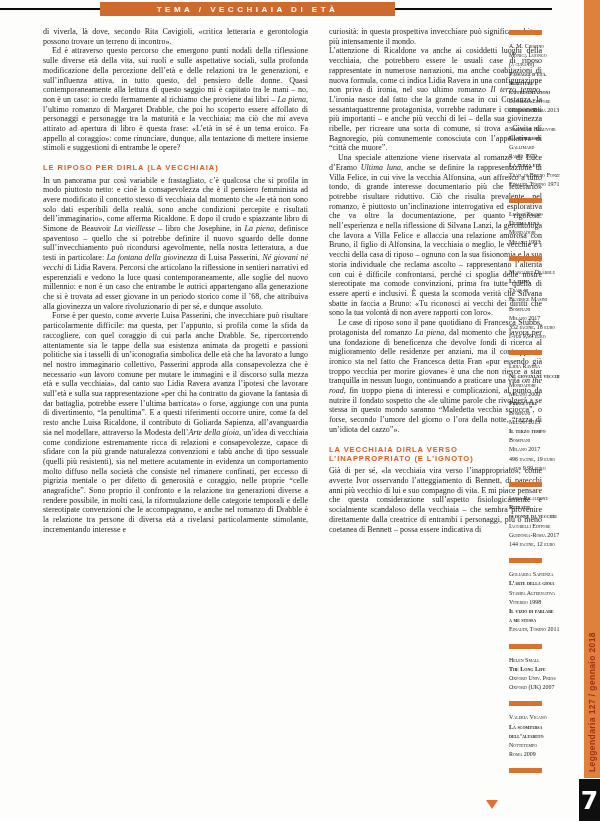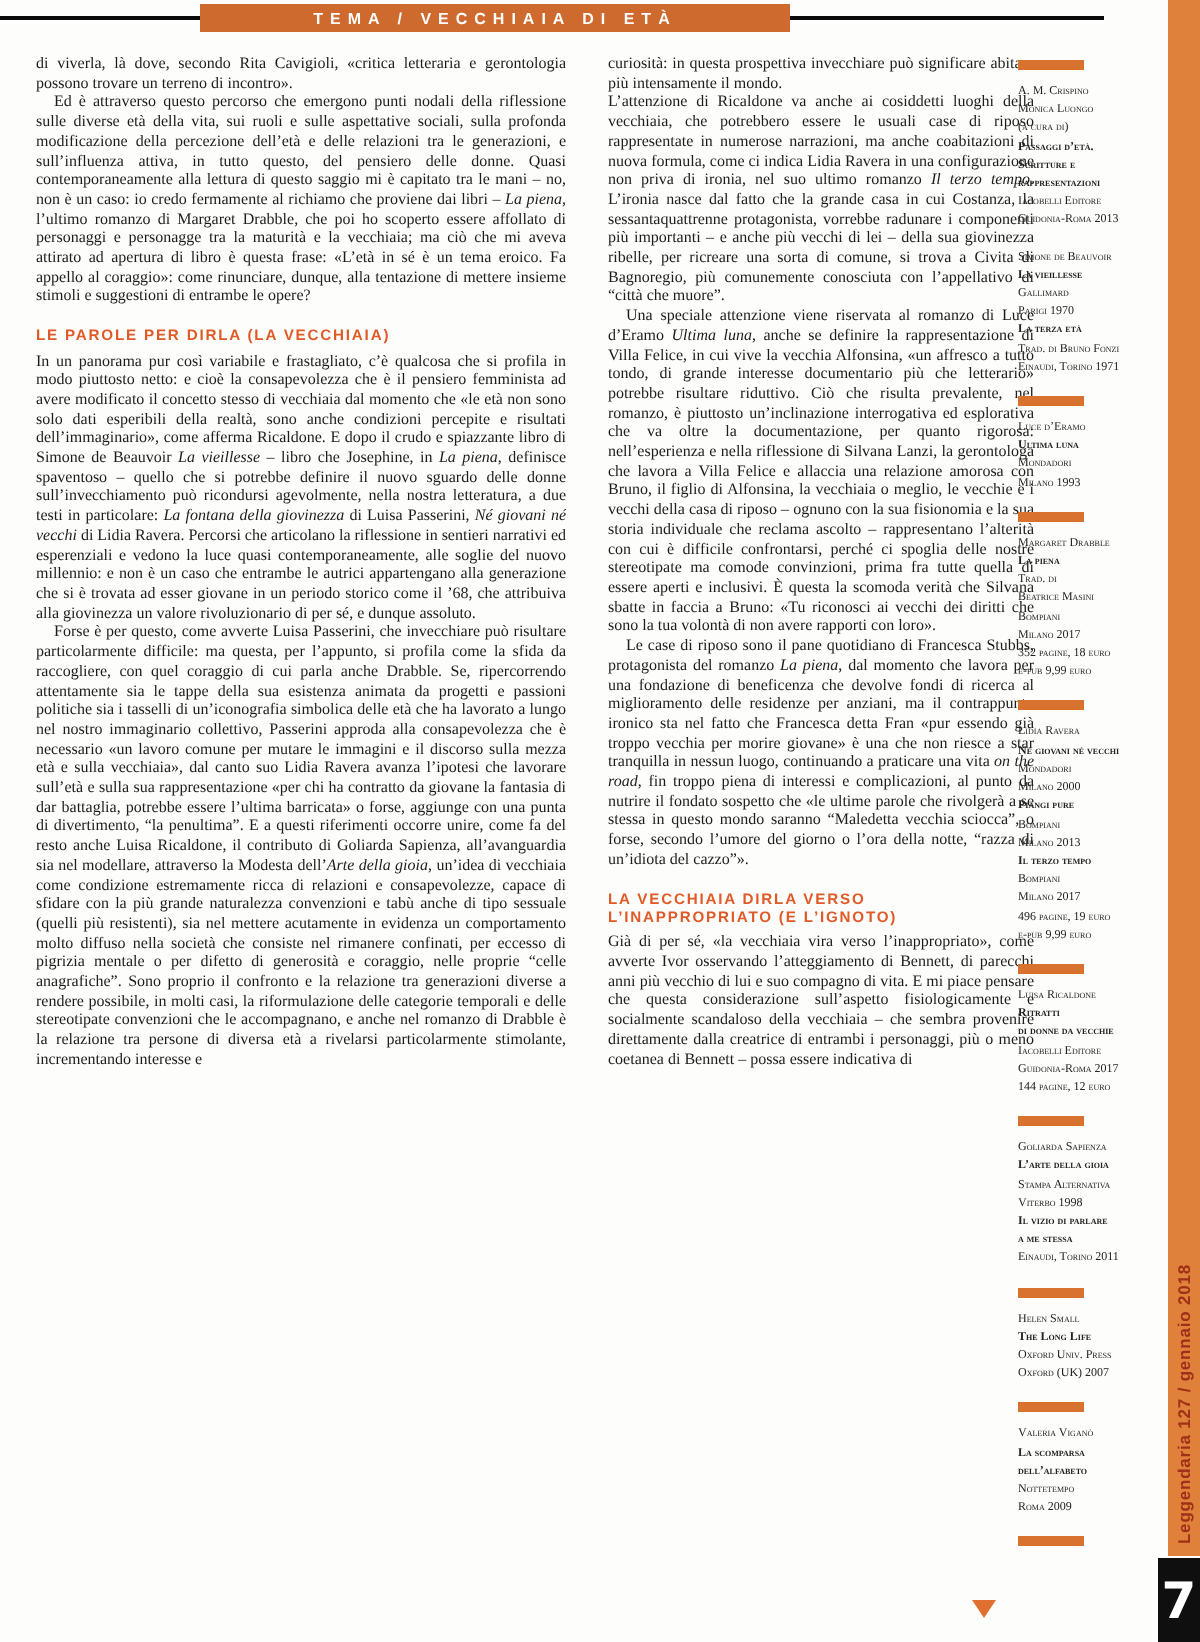"di viverla, là dove, secondo" .col { margin-left: none -> 25px }
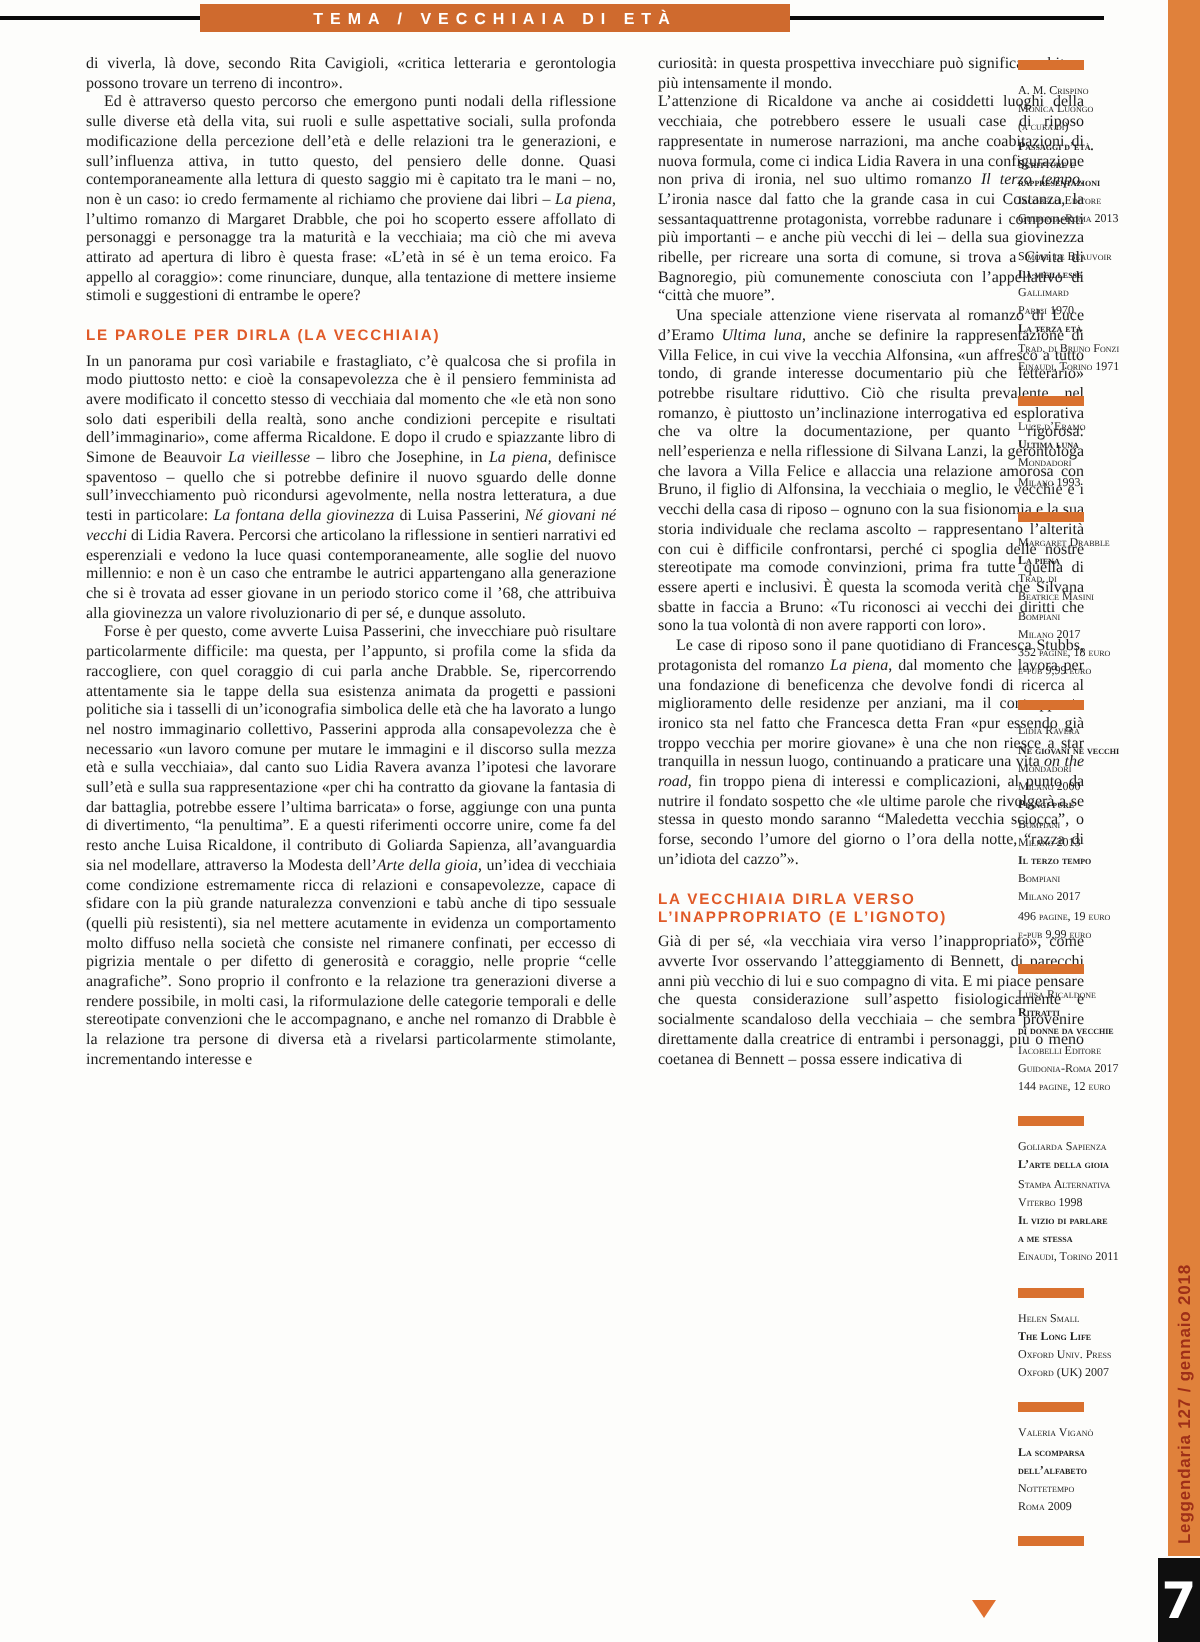"LE PAROLE PER DIRLA (LA" h2.col-heading { text: PAROLE -> RIPOSO }
